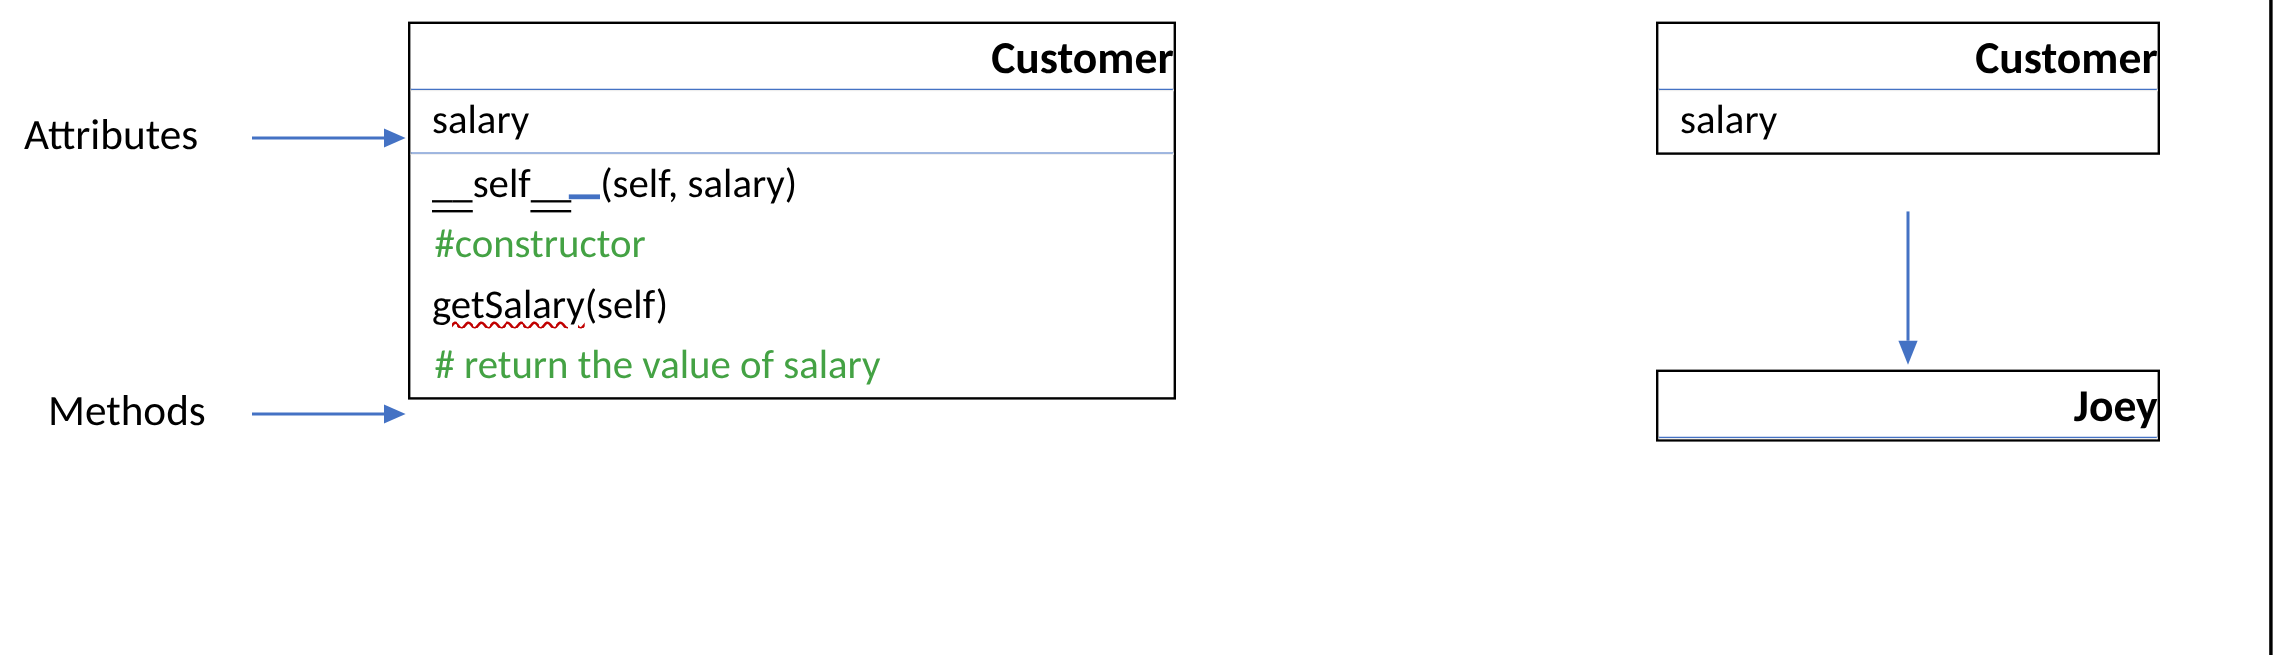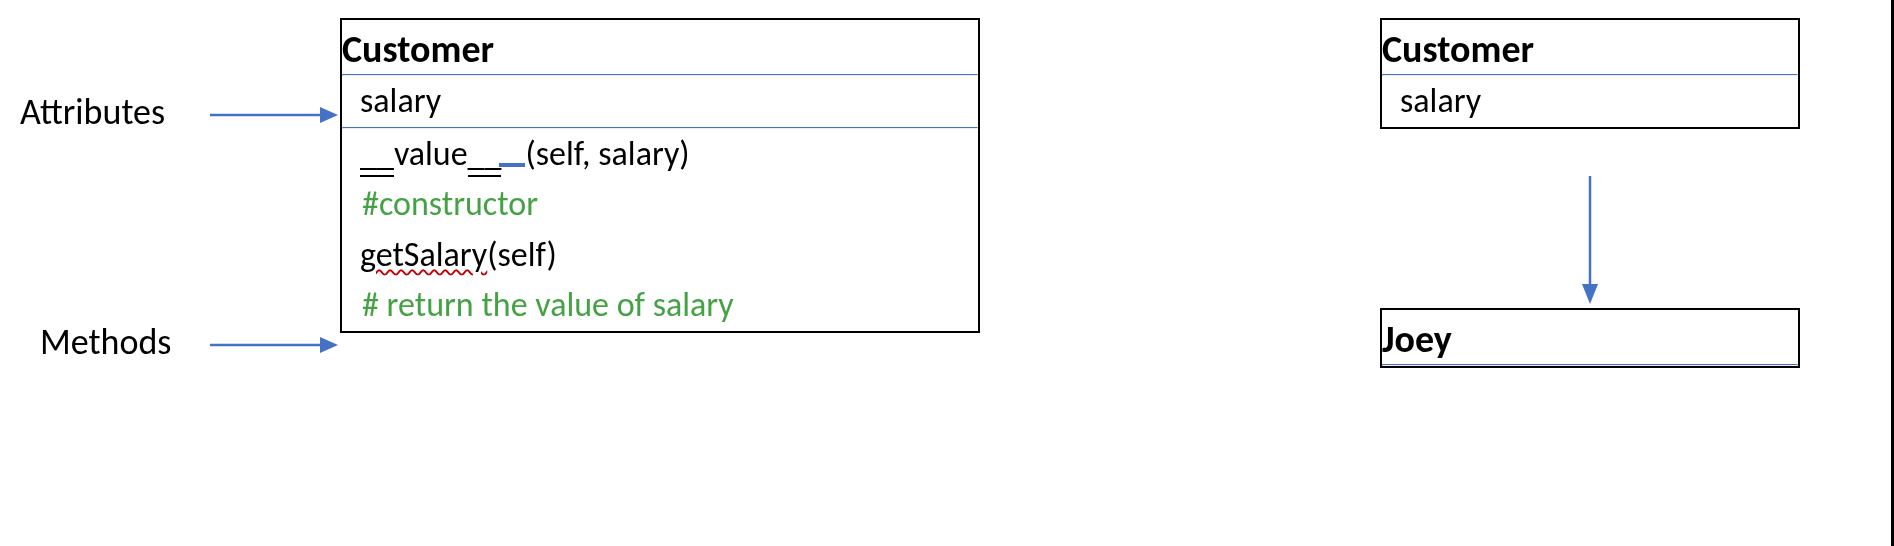"Customer" .box .title { text-align: left -> right }
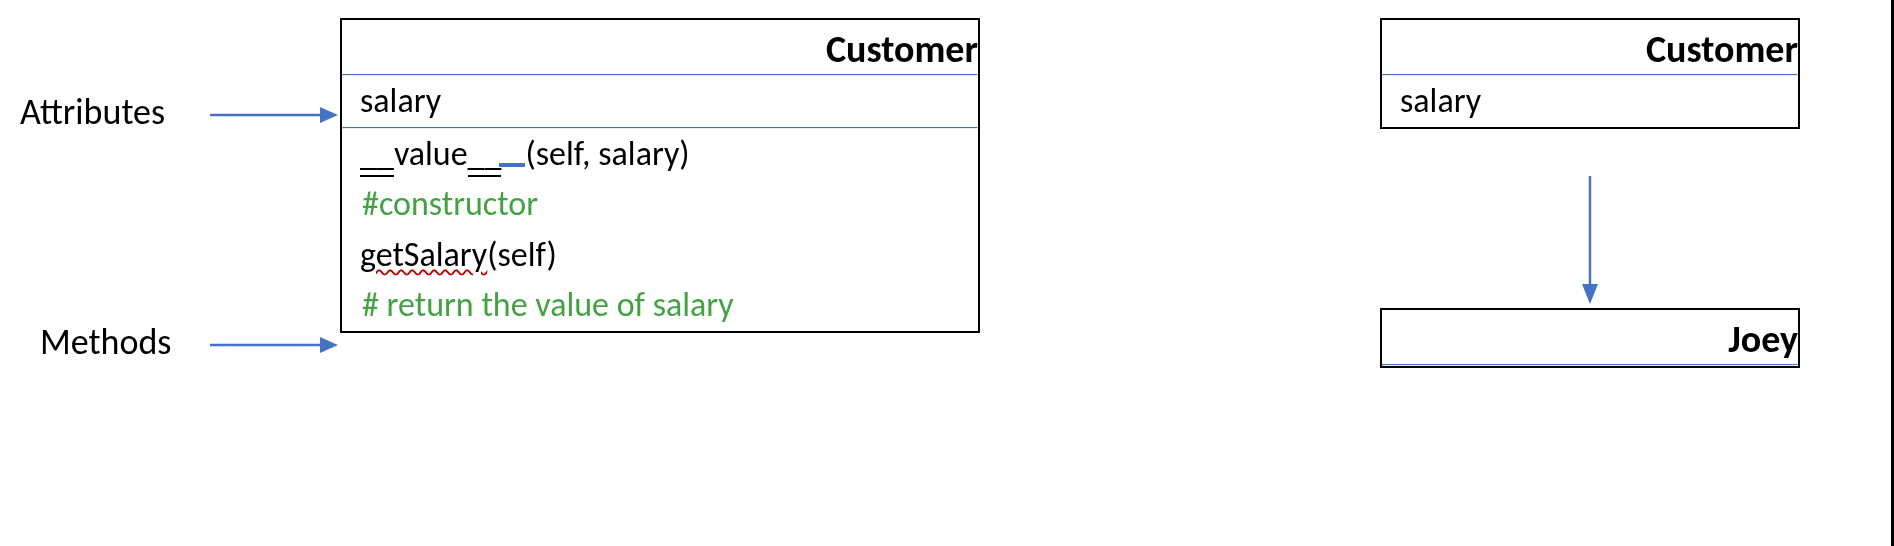"value" span { text: value -> self }
